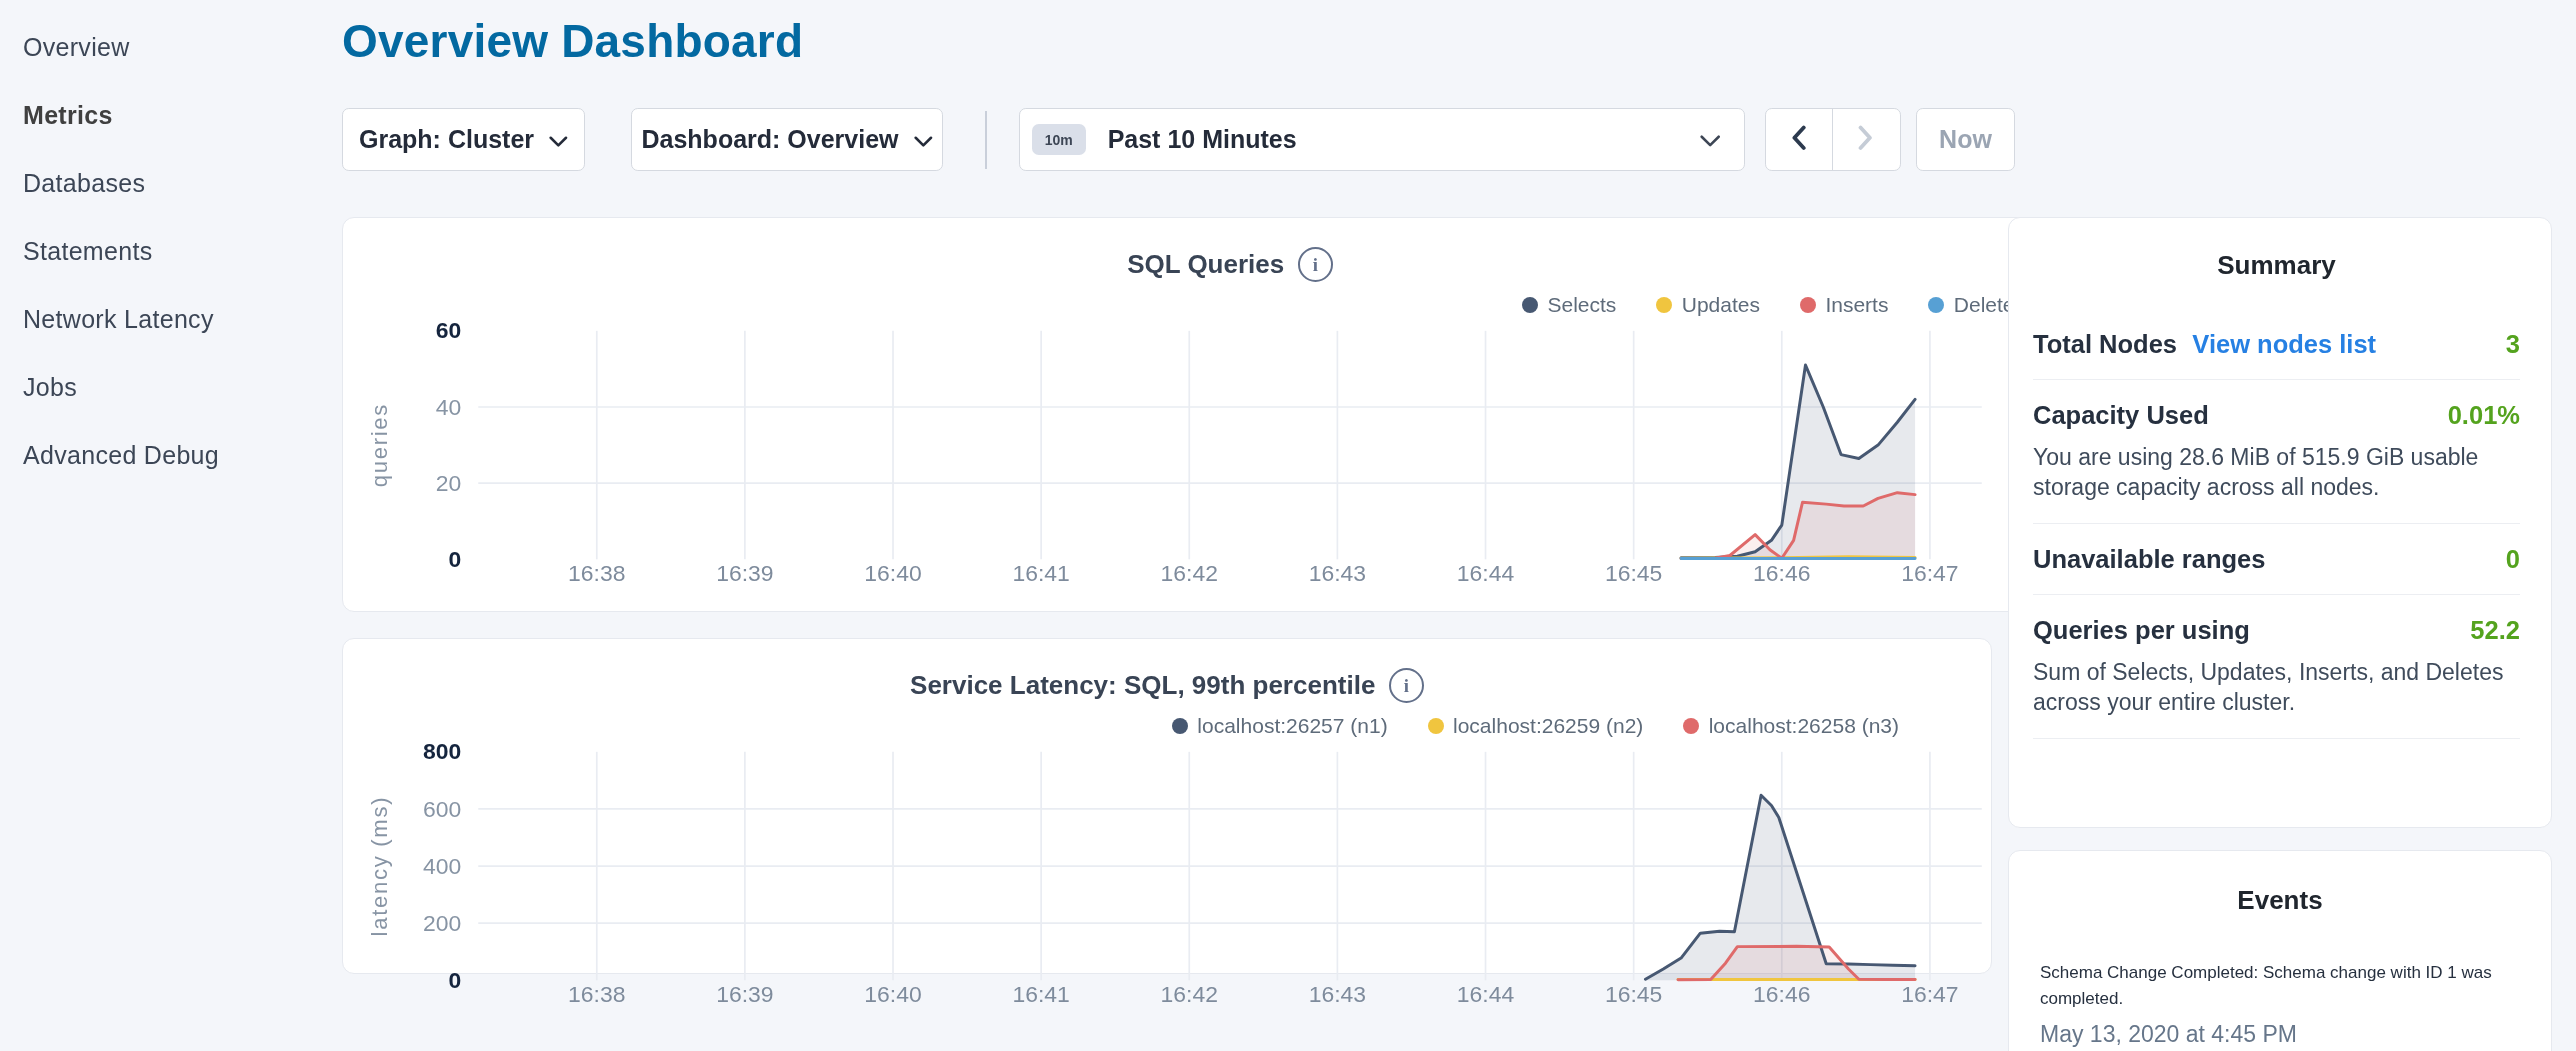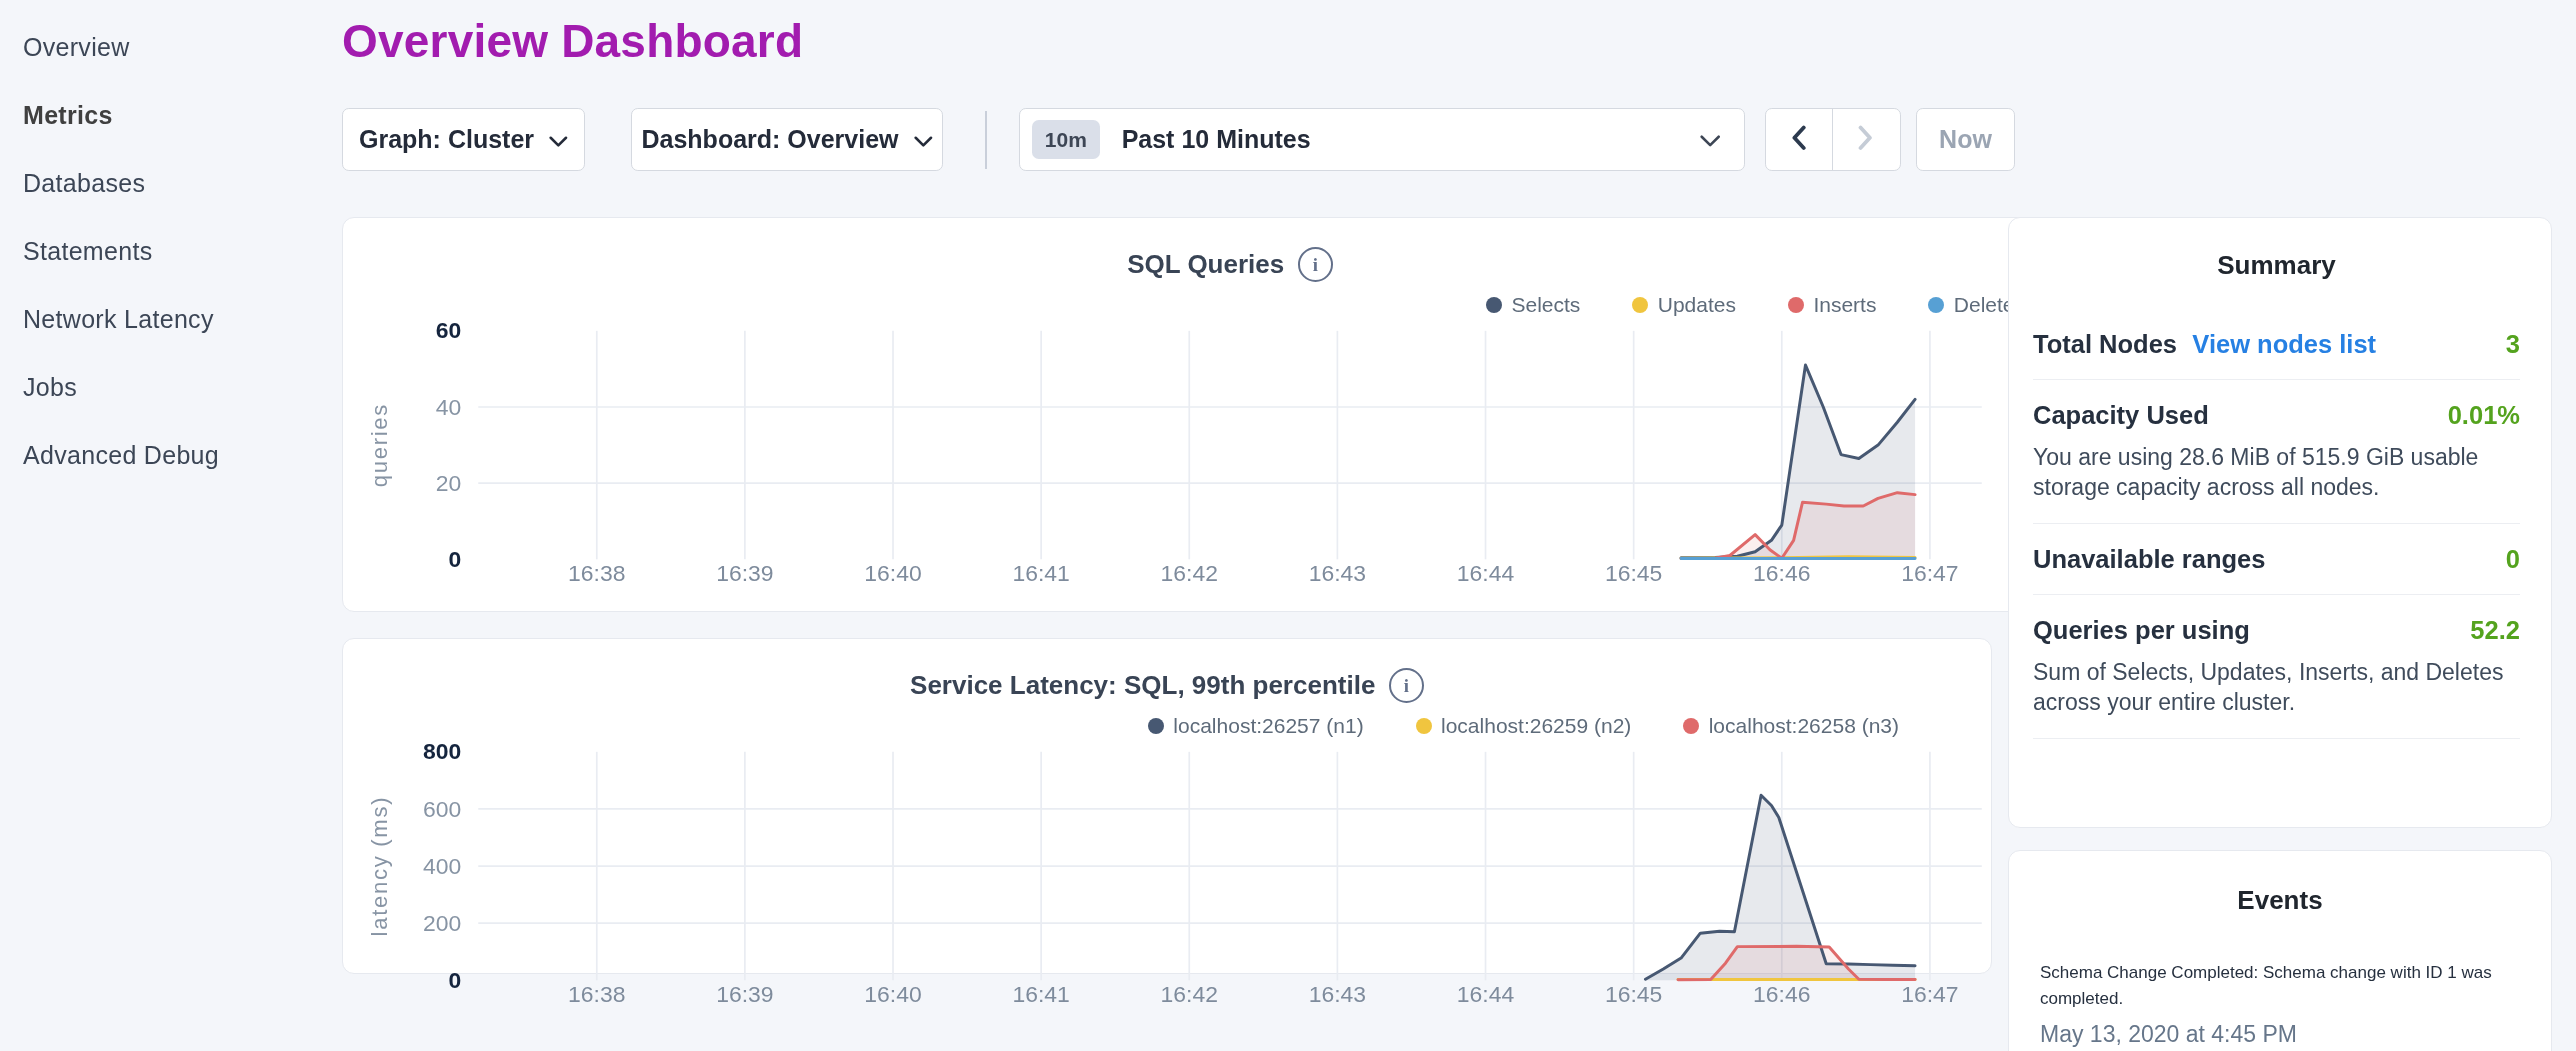"Overview Dashboard" .page-title { color: #a21caf -> #0369a1 }
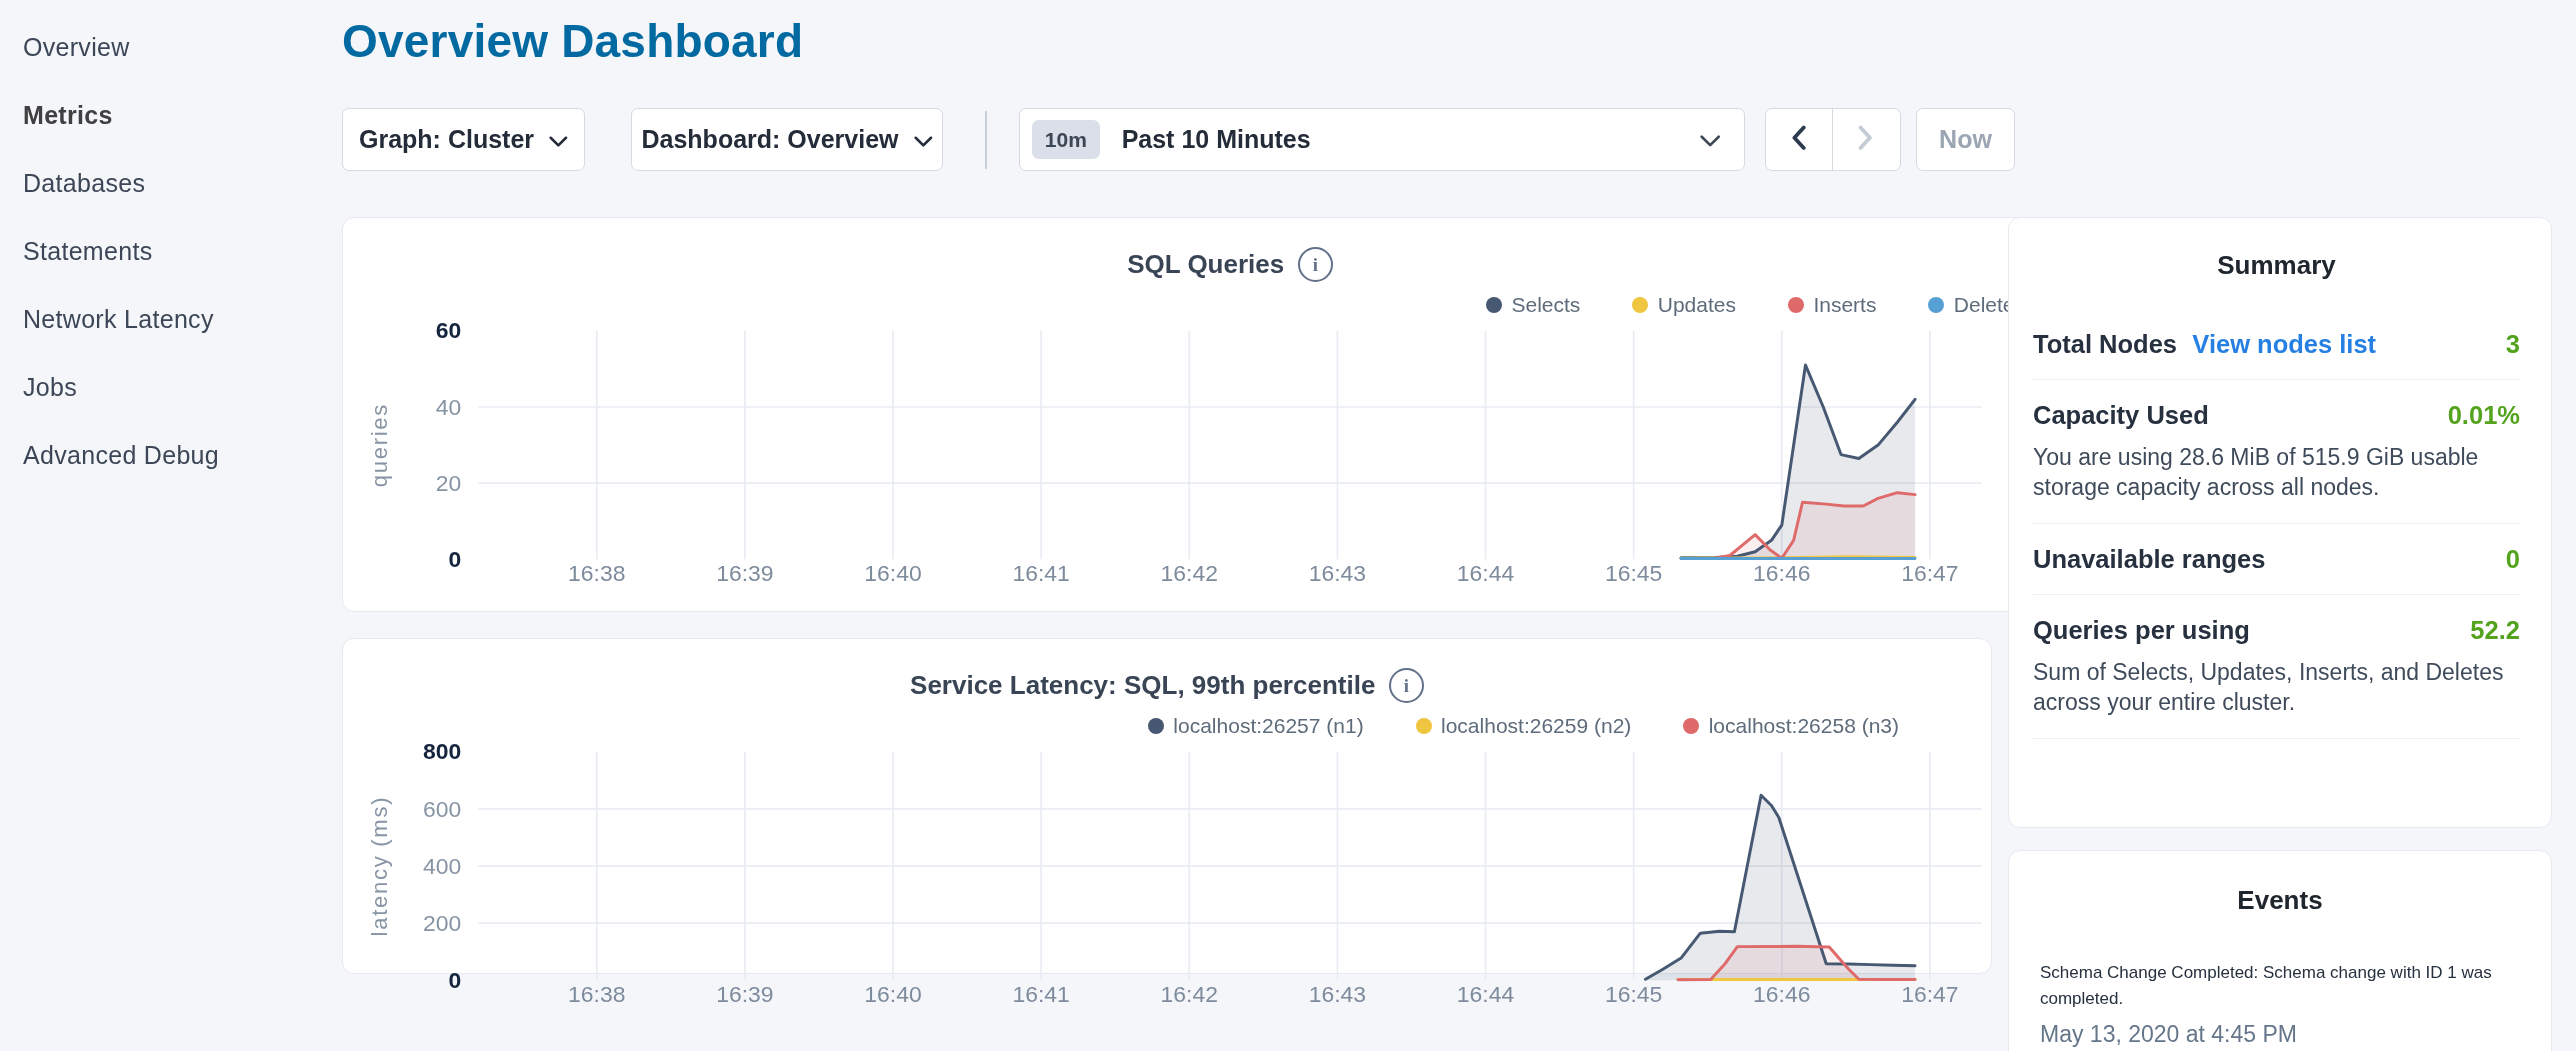"10m" .time-badge { font-size: 21px -> 14px }
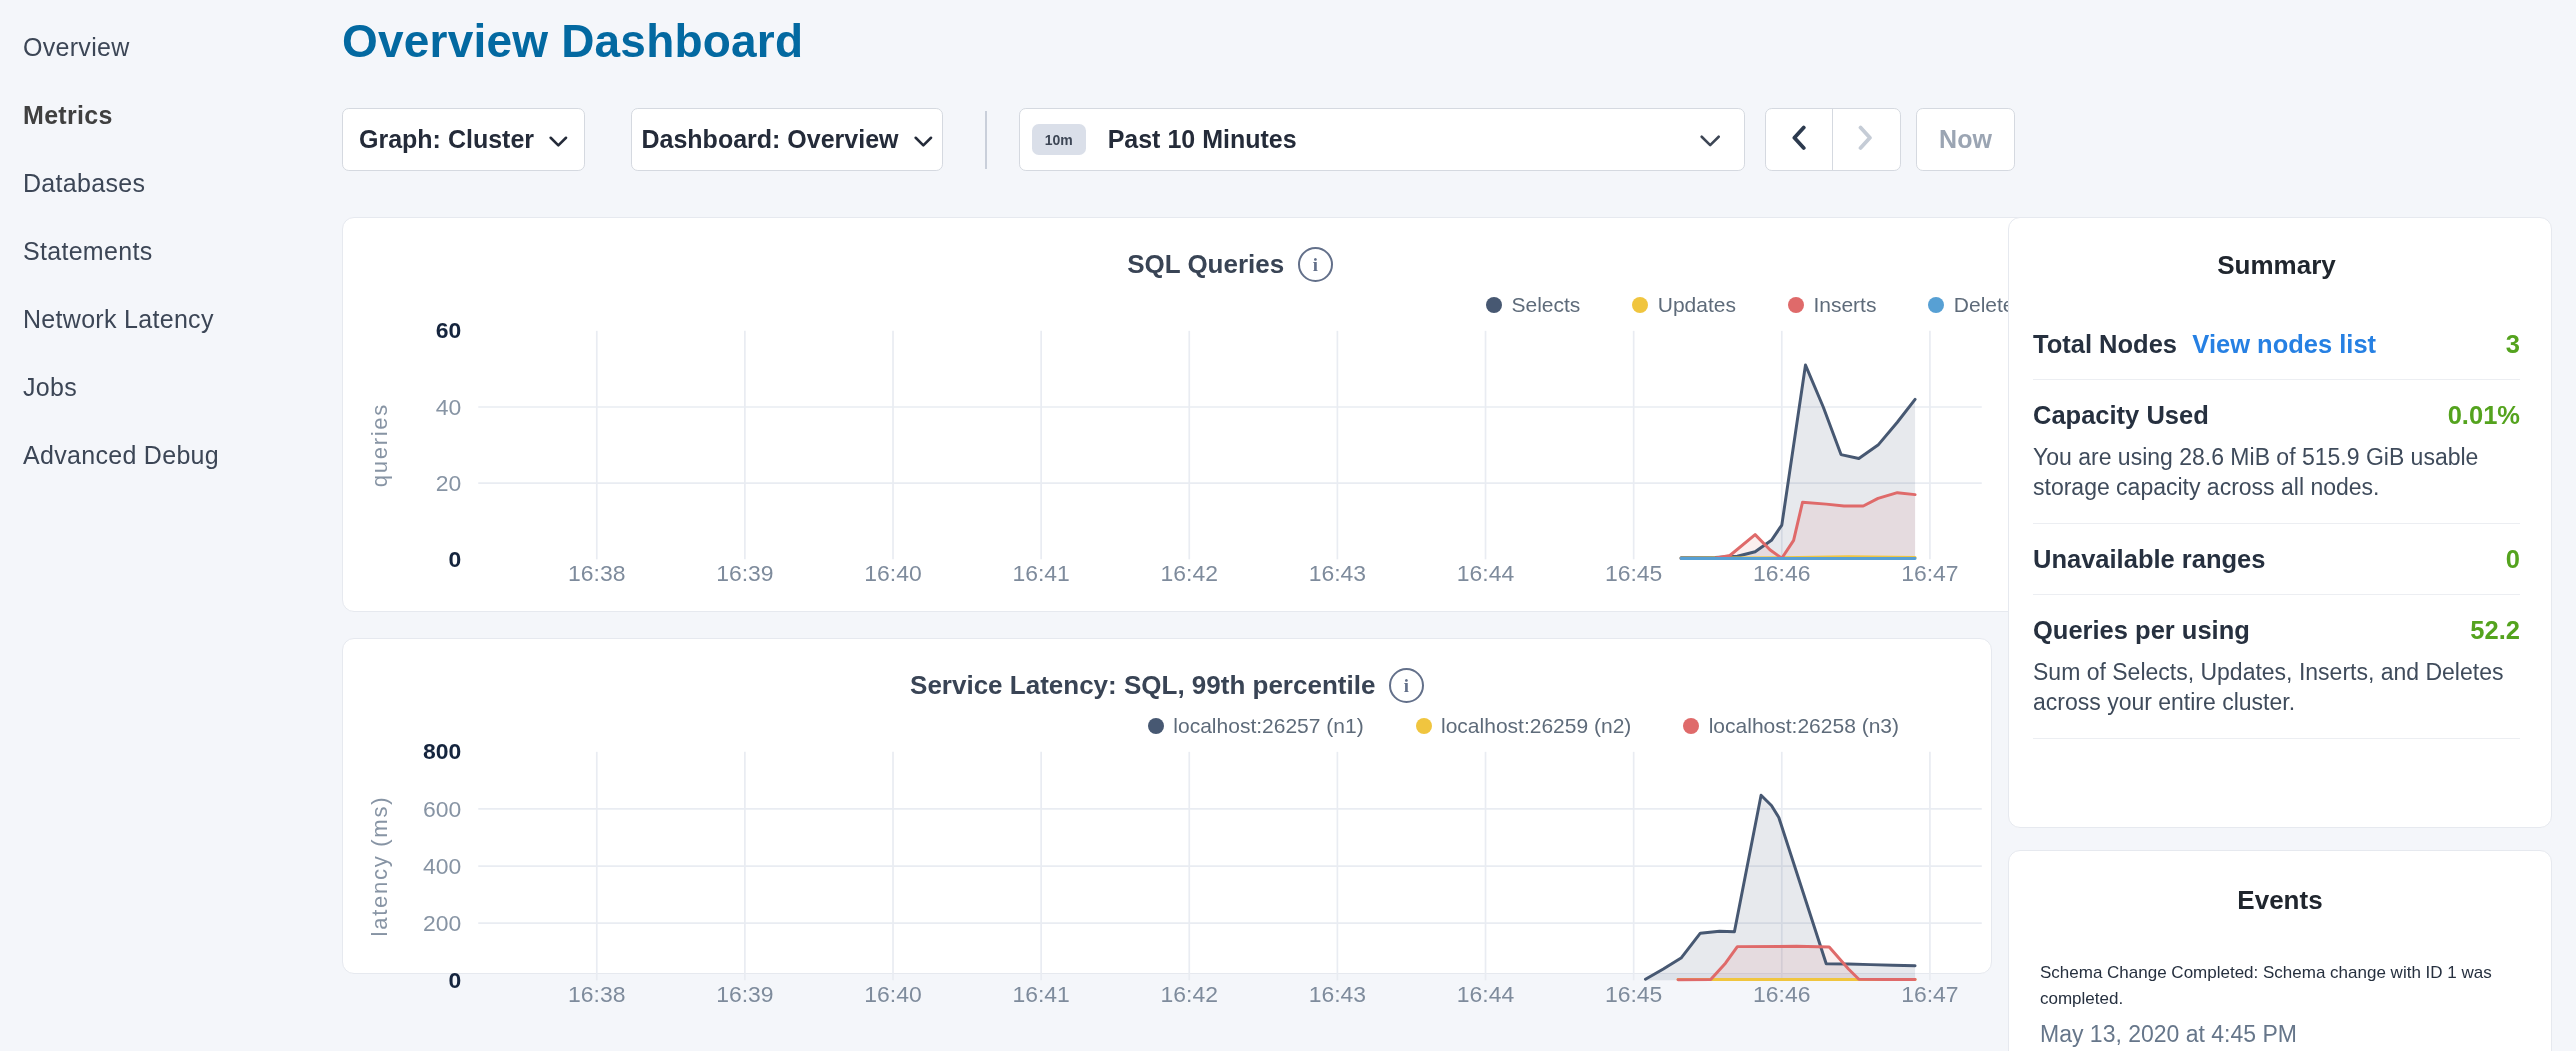"Selects" .legend { gap: 52px -> 40px }
